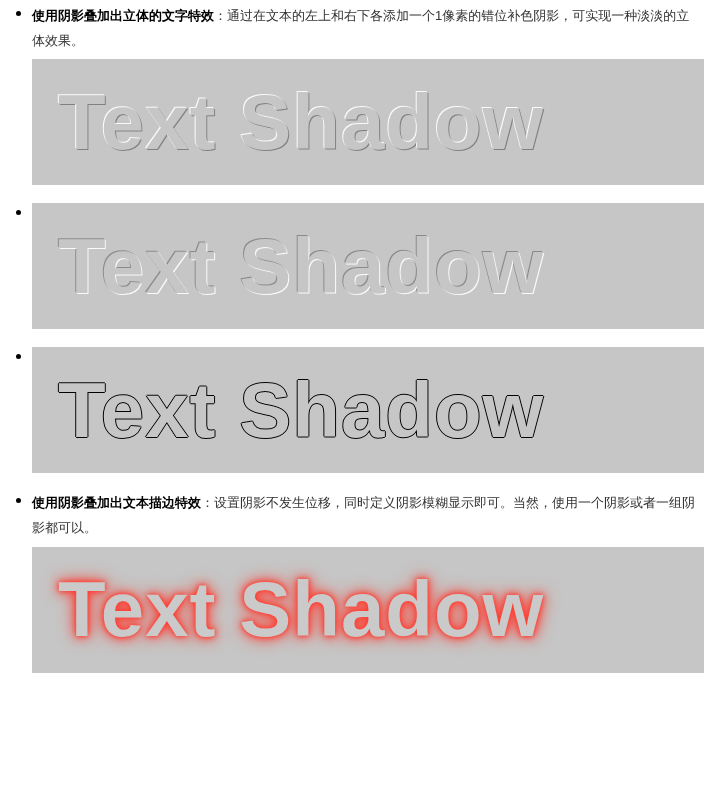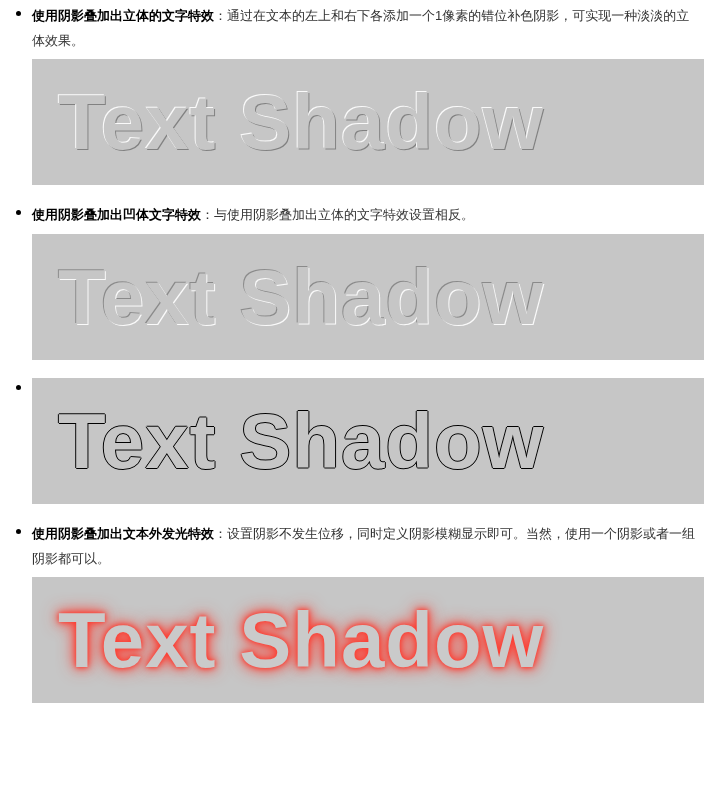"使用阴影叠加出凹体文字特效：与使用阴影叠加出立体的文字特效设置相反。" p.desc-line { html: <p> <strong>使用阴影叠加出凹体文字特效</strong><span>：与使用阴影叠加出立体的文字特效设置相反。</span> </p> -> none }
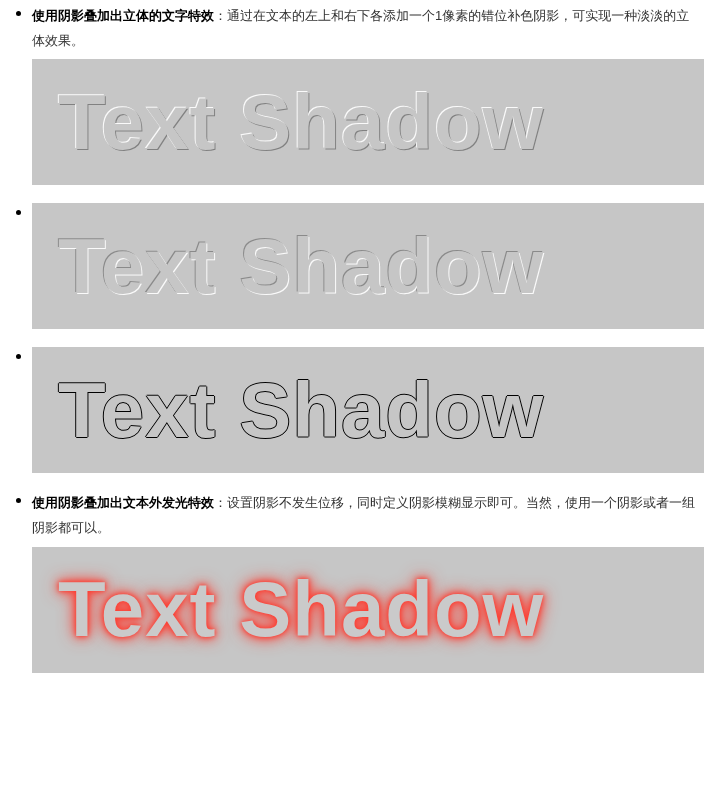"使用阴影叠加出文本外发光特效" strong { text: 外发光 -> 描边 }
